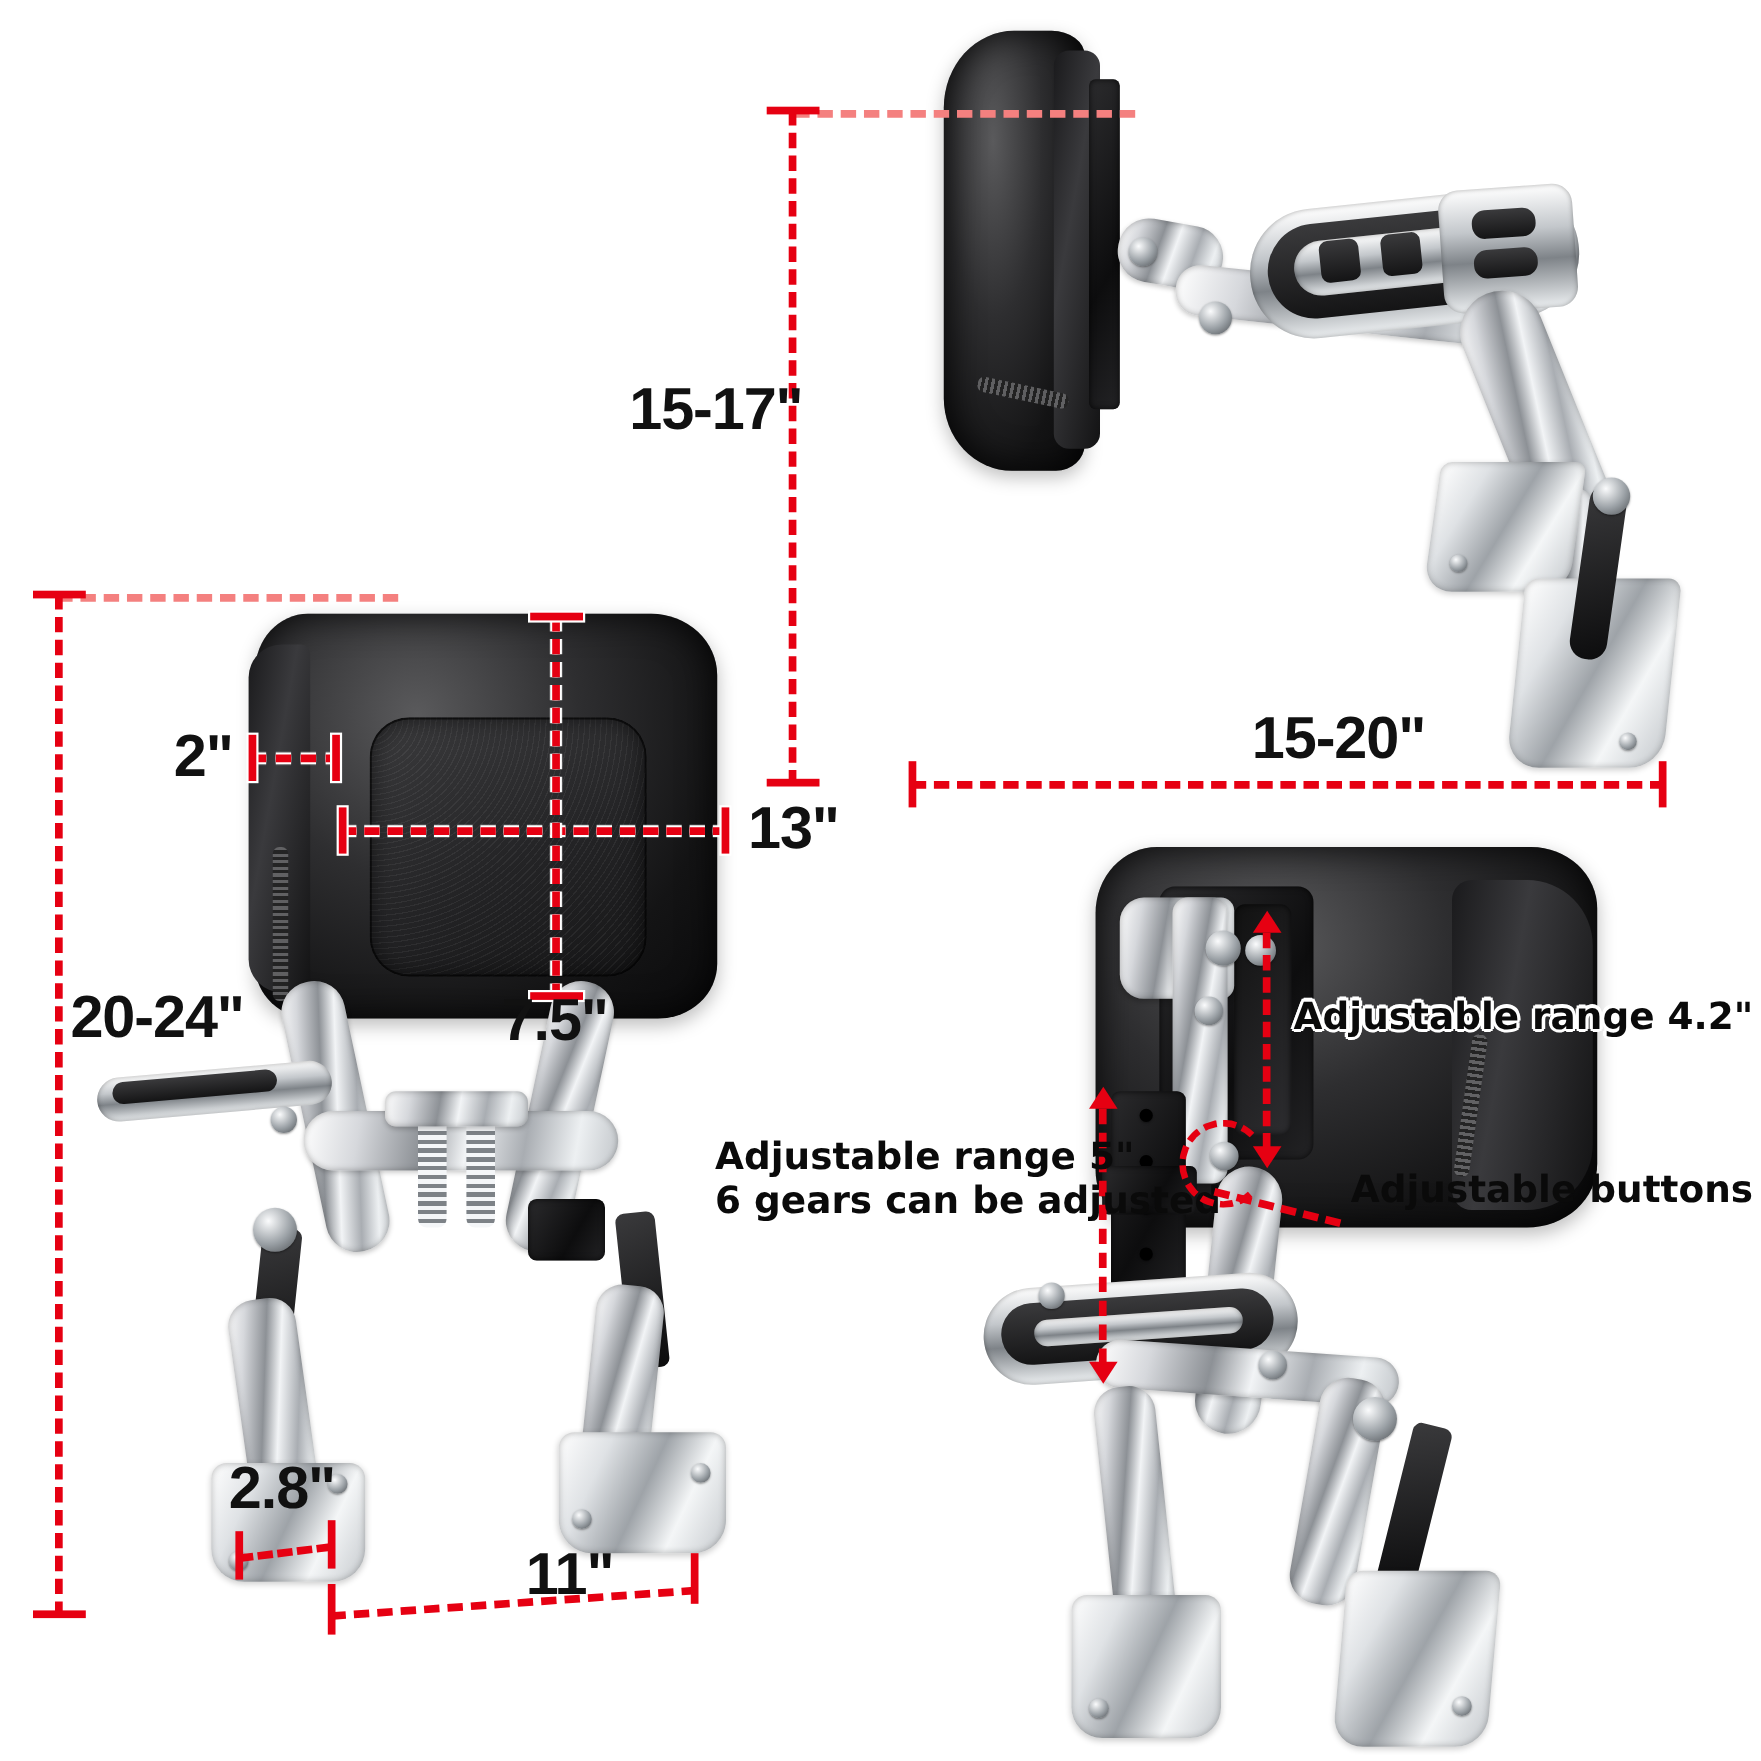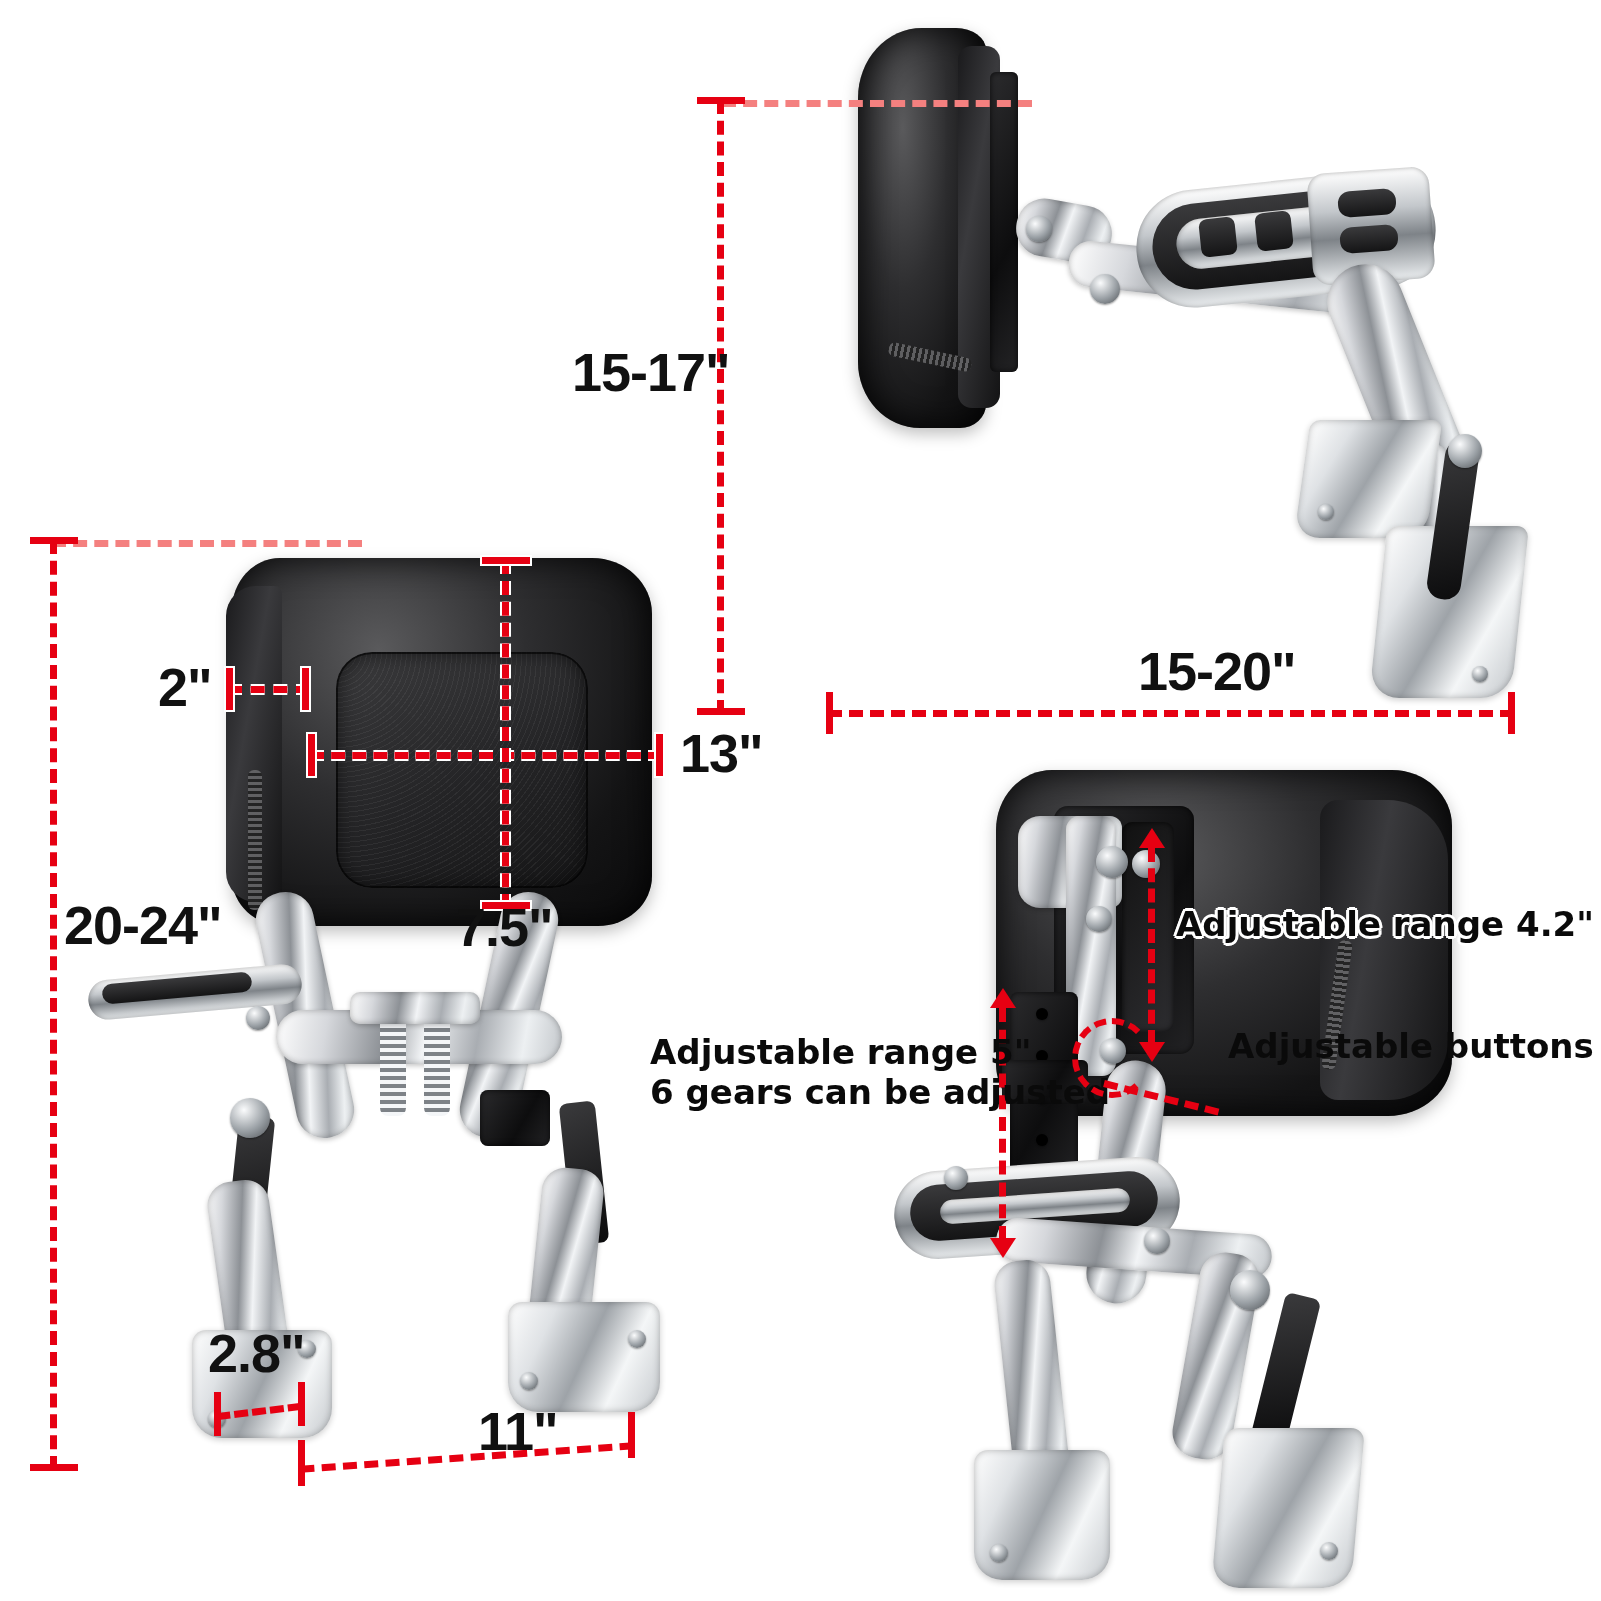"Adjustable buttons" div.note-label { top: 1026px -> 1062px }
